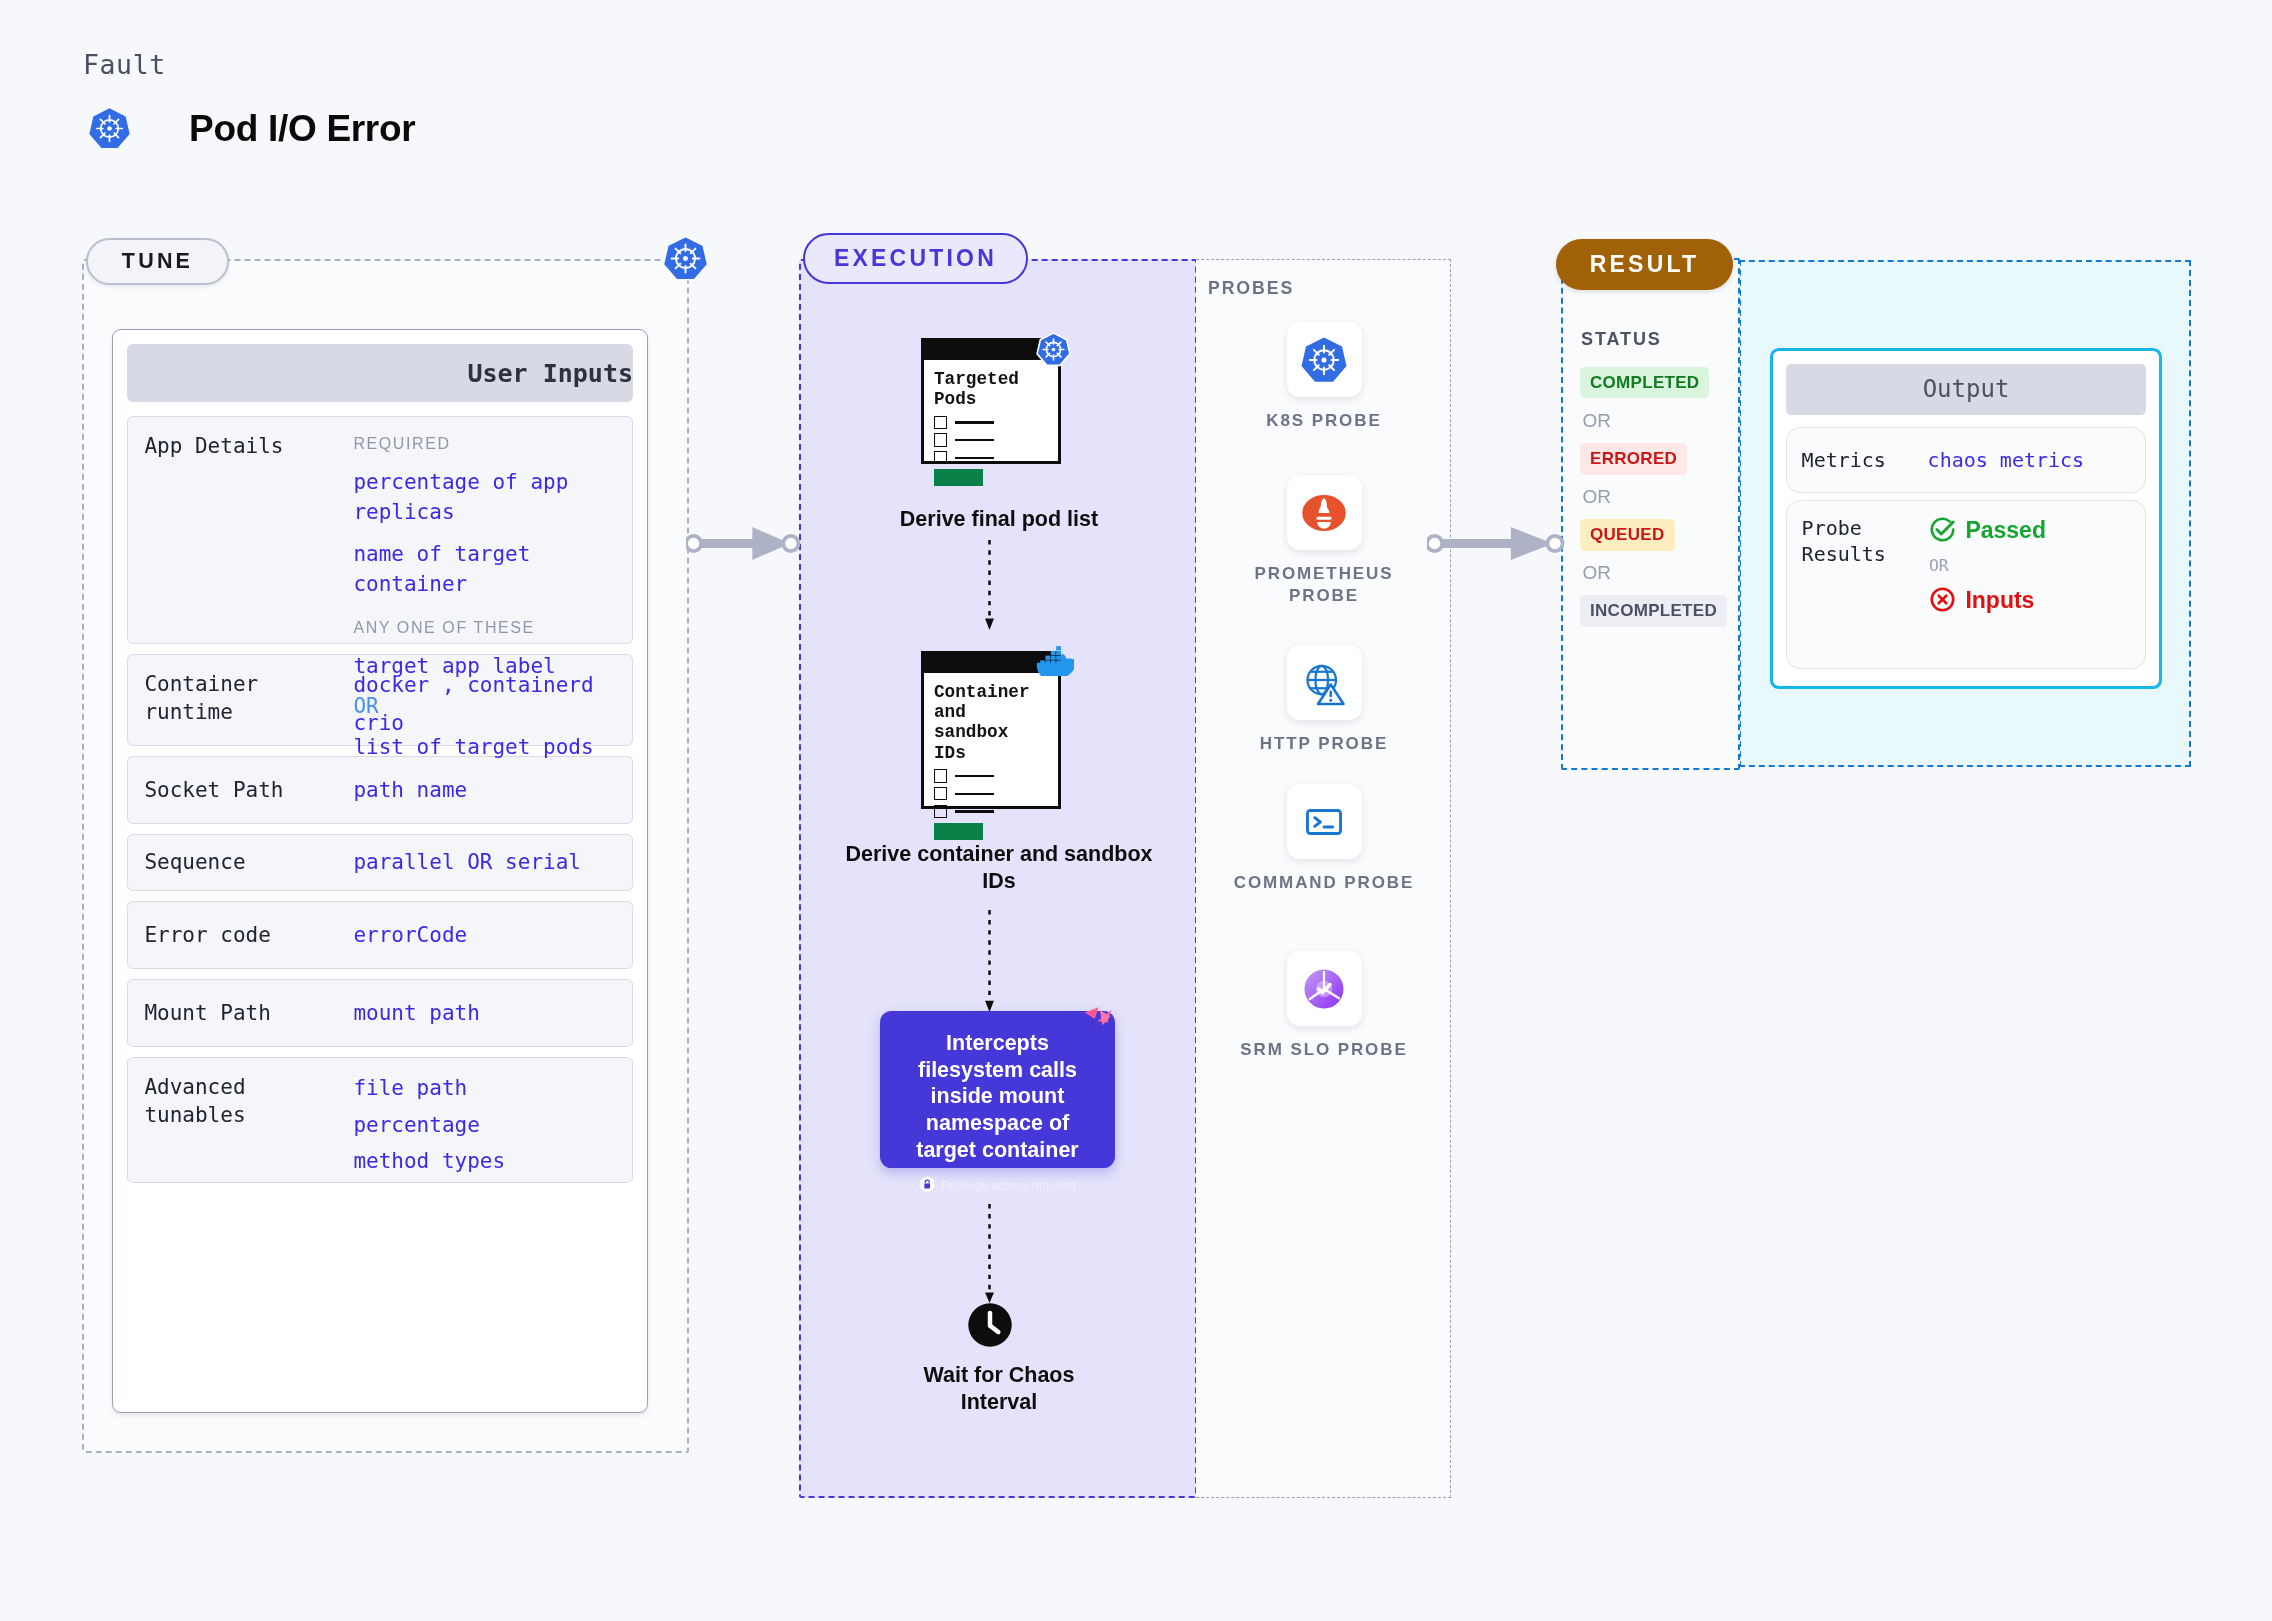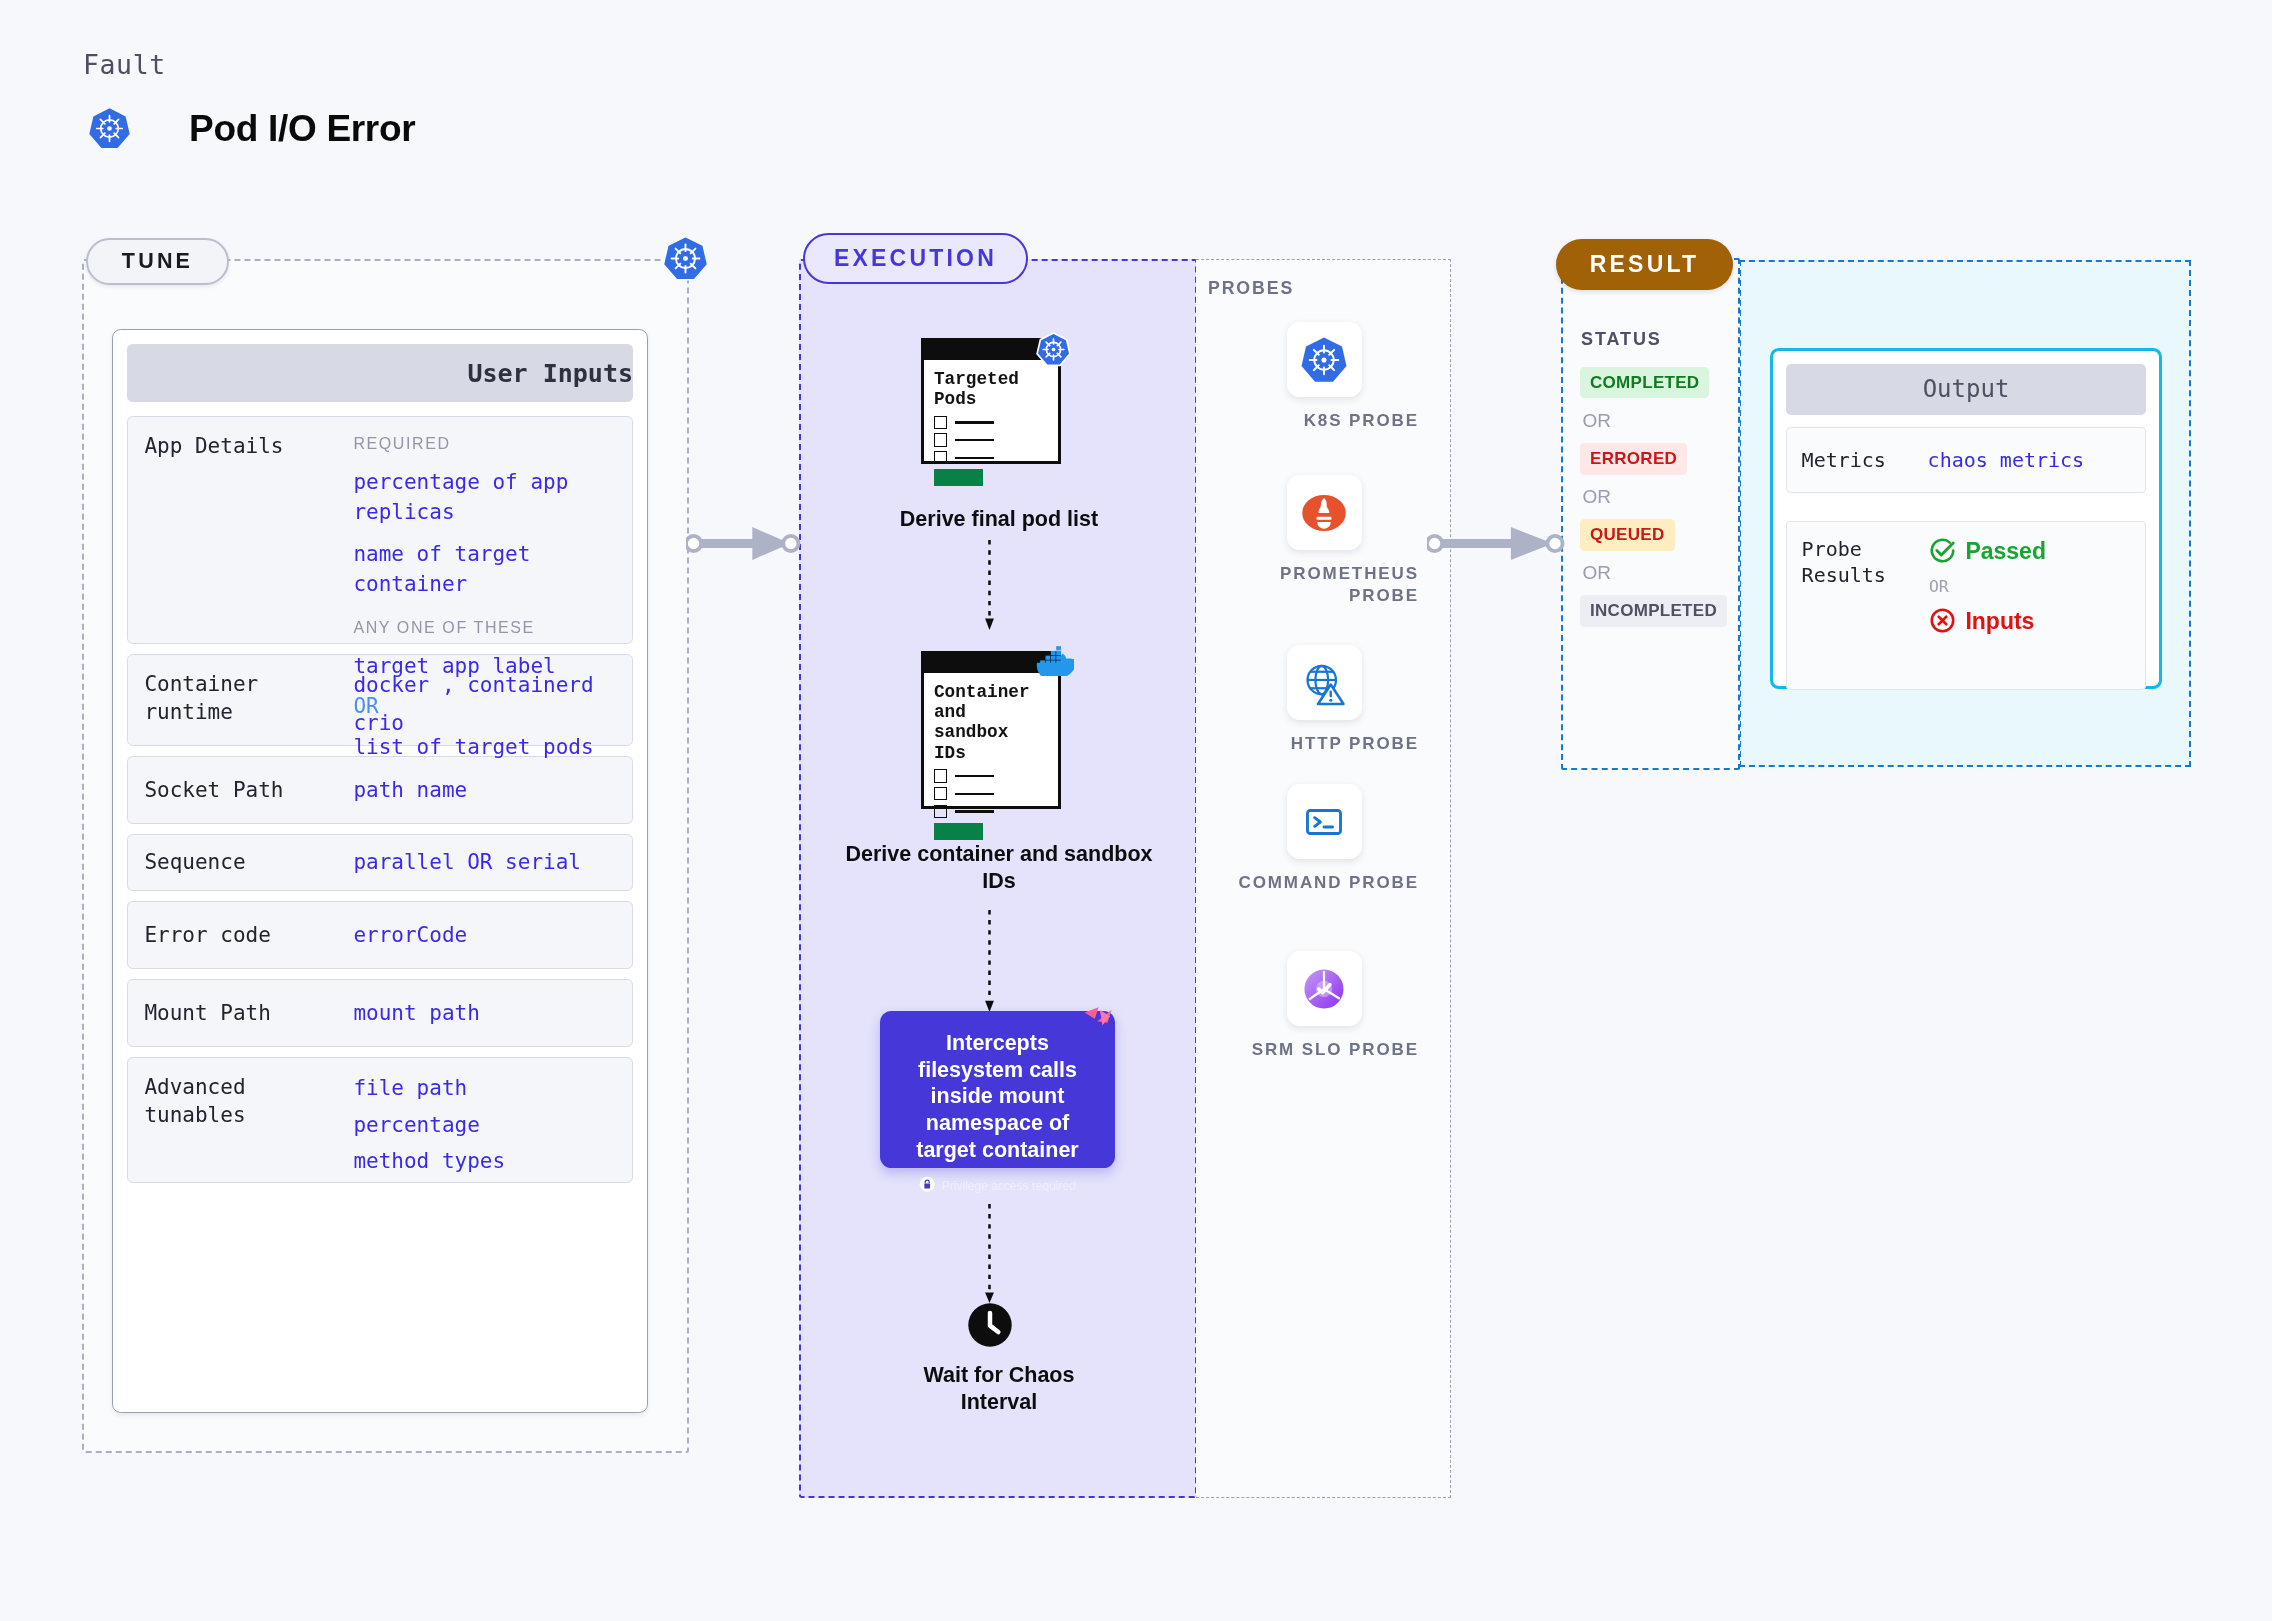"K8S PROBE" .probe-label { text-align: right -> none }
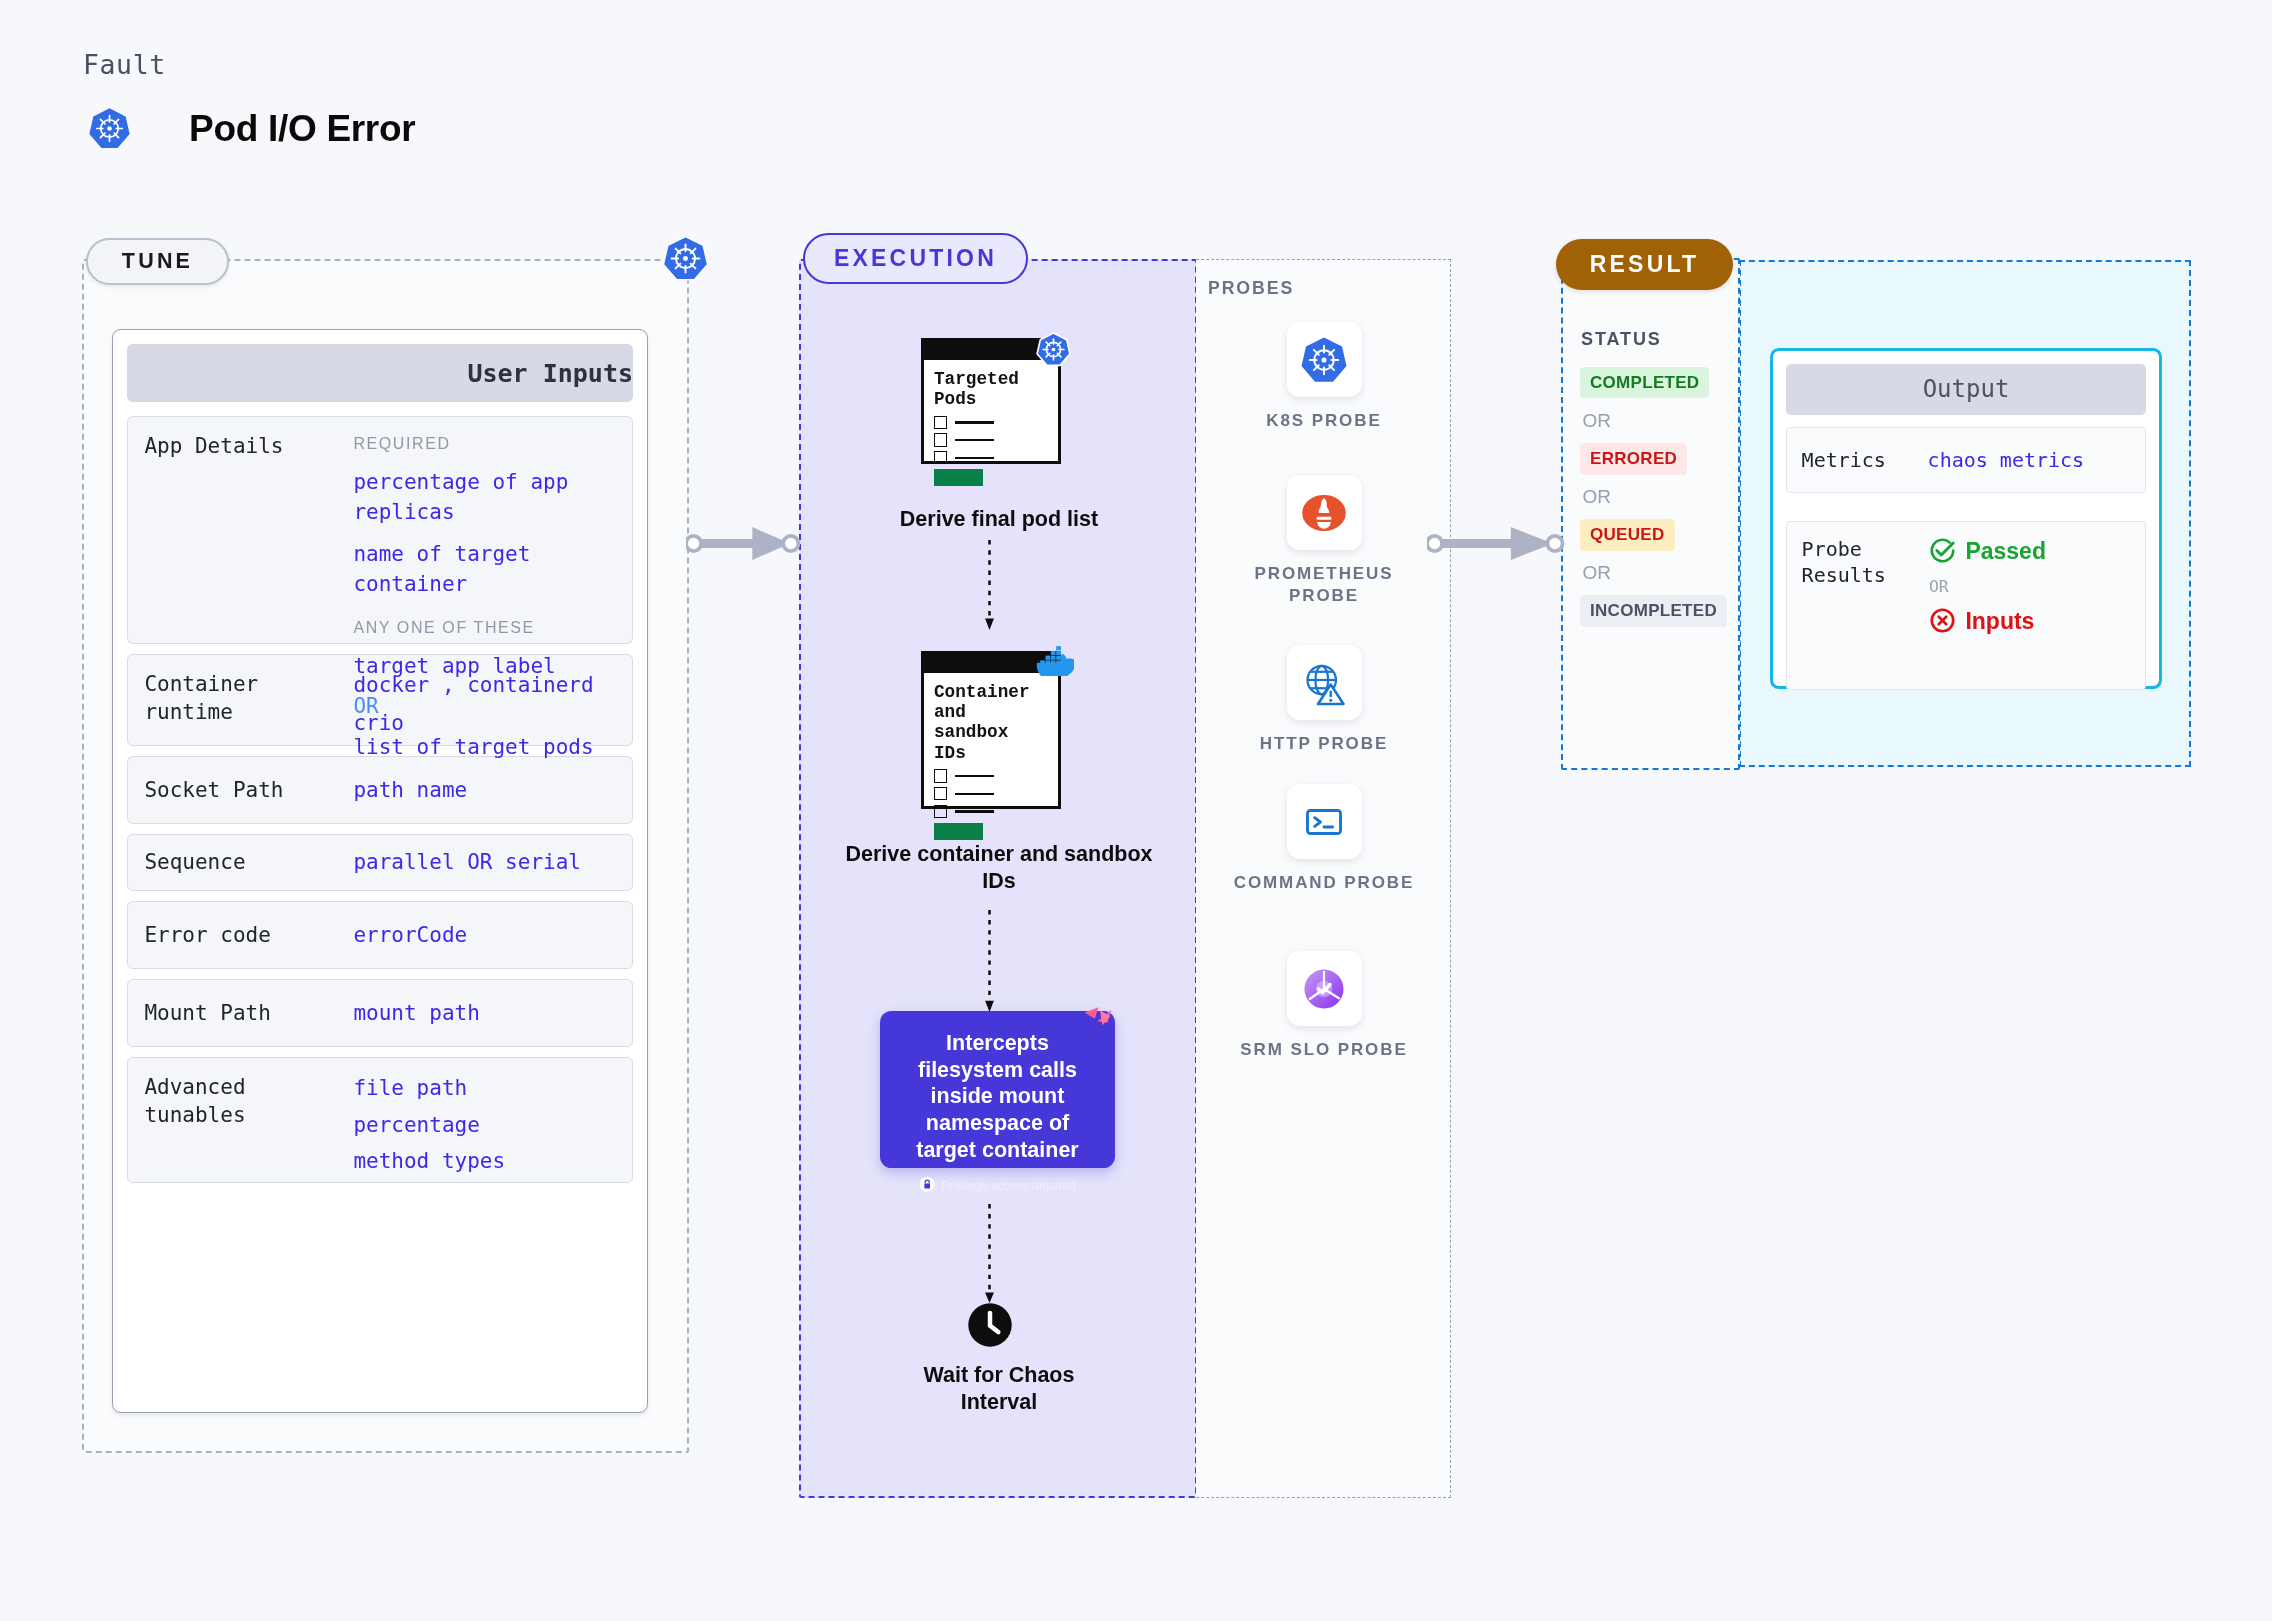"Metrics" .out-row { border-radius: 4px -> 14px; margin-bottom: 28px -> 7px }
